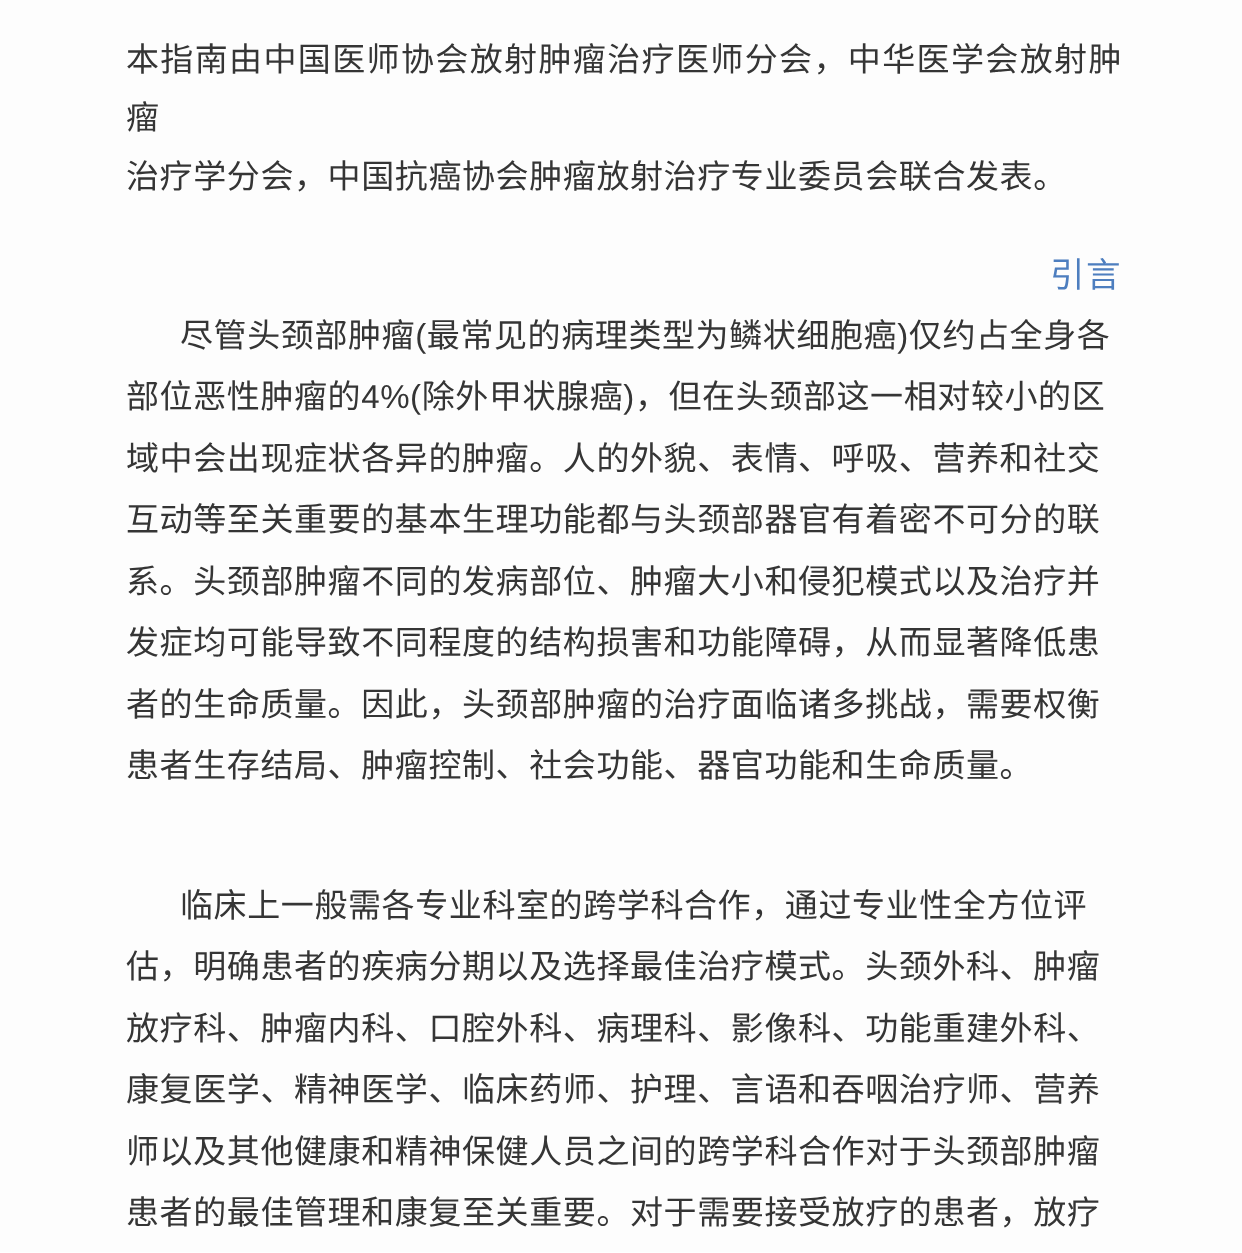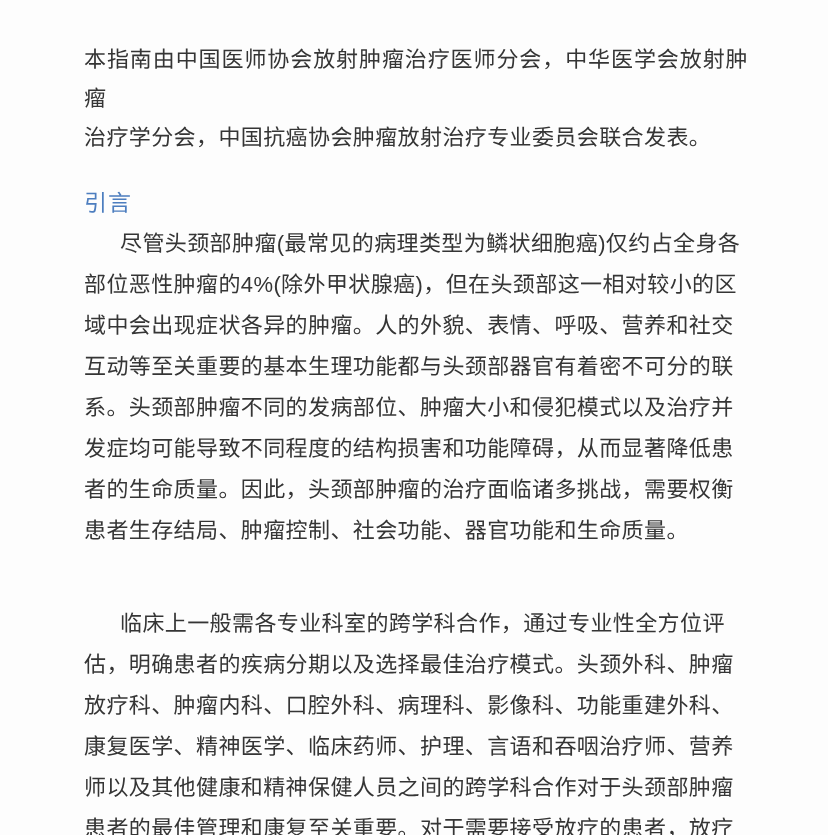"本指南由中国医师协会放射肿瘤治疗医师分会，中华医学会放射肿瘤" .attribution { margin-top: 20px -> none }
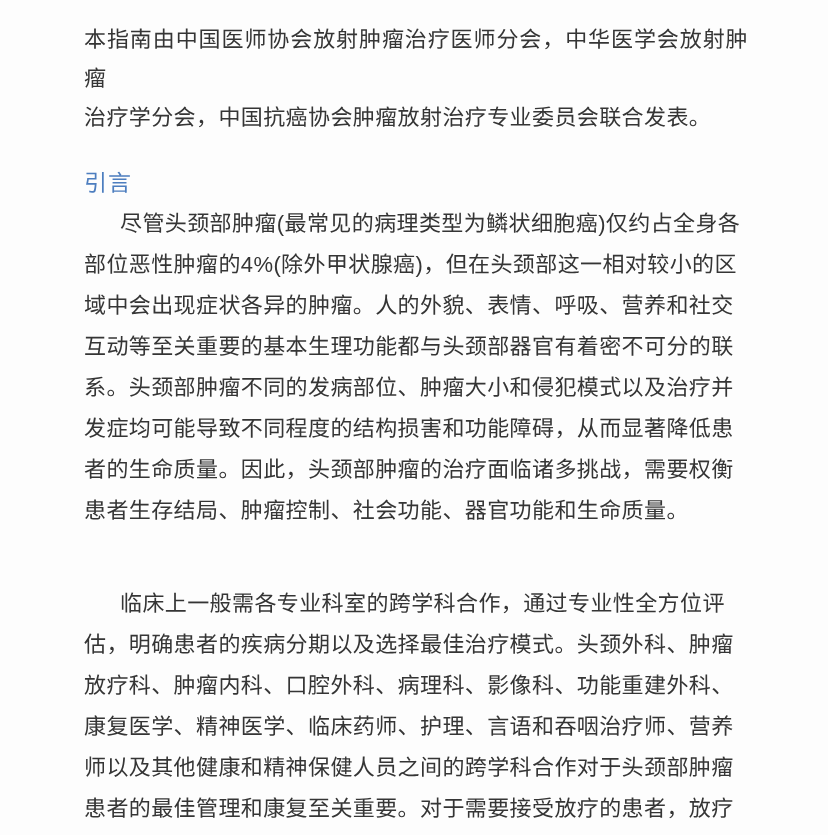"引言" .section-heading { text-align: left -> right }
